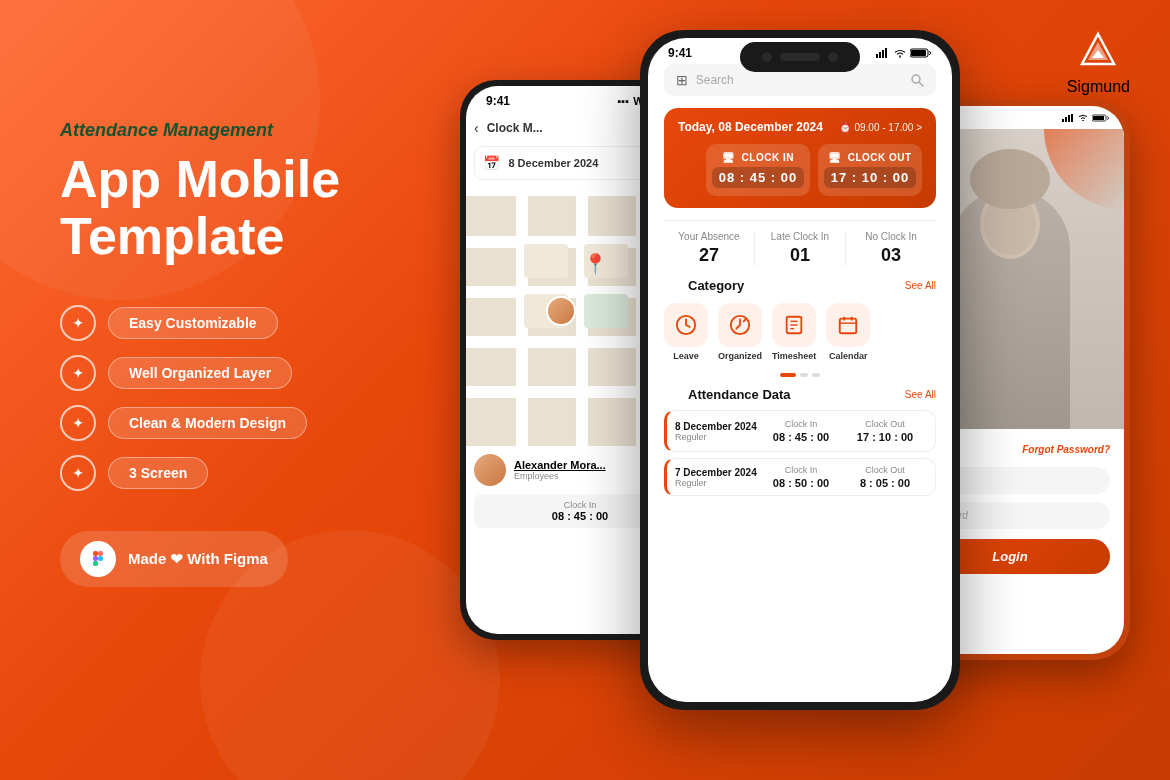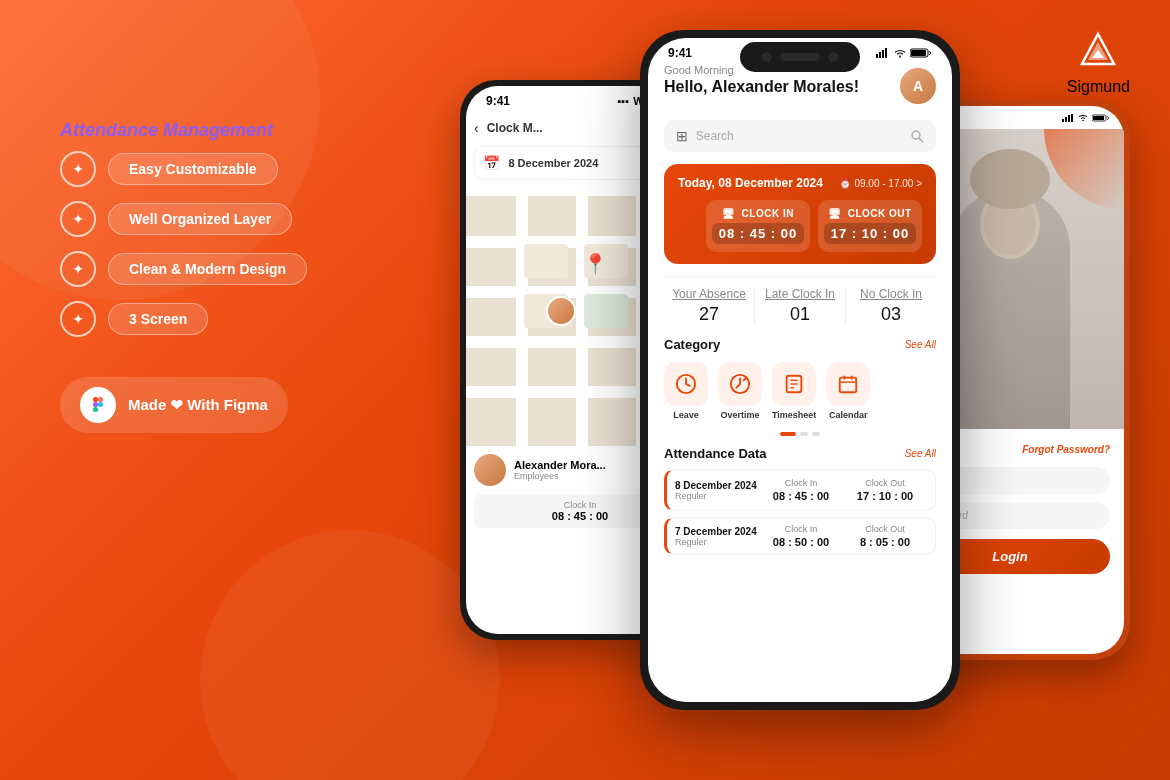"Good Morning" div.header-row { html: <div> <div> <div>Good Morning</div> <div>Hello, Alexander Morales!</div> </div> <div> <div>A</div> </div> </div> -> none }
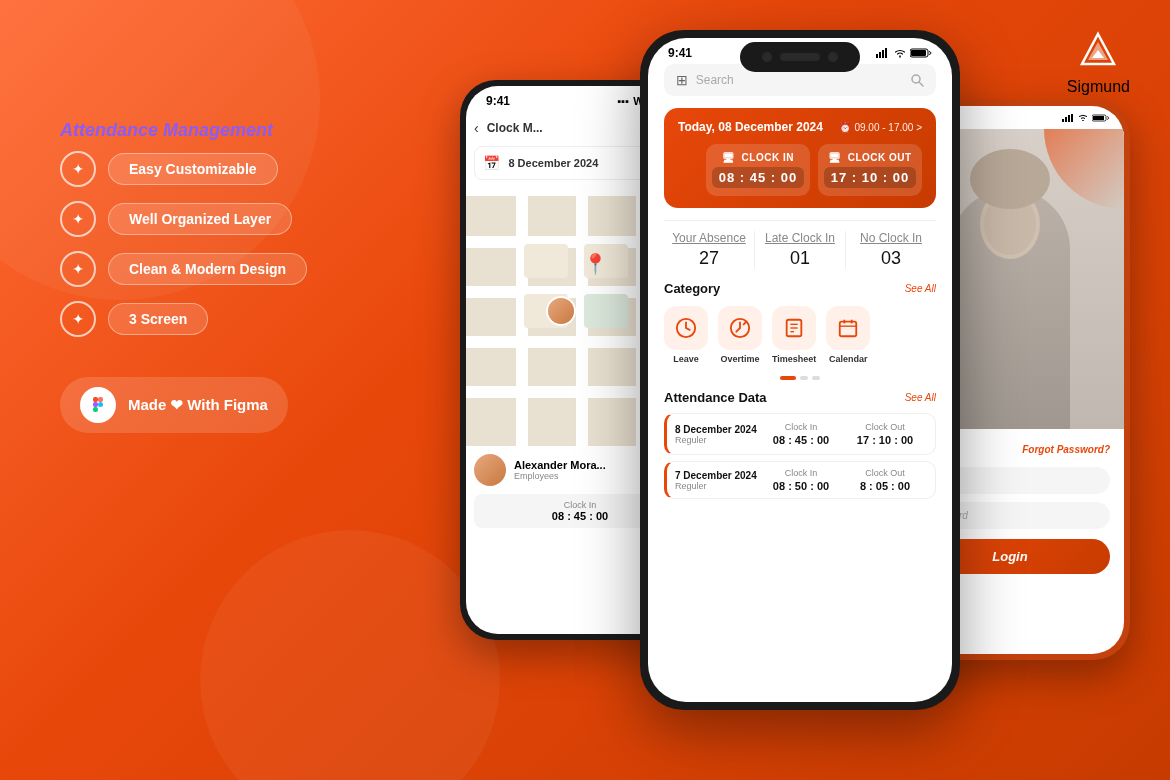"Attendance Management" .subtitle { color: #8b5cf6 -> #14532d }
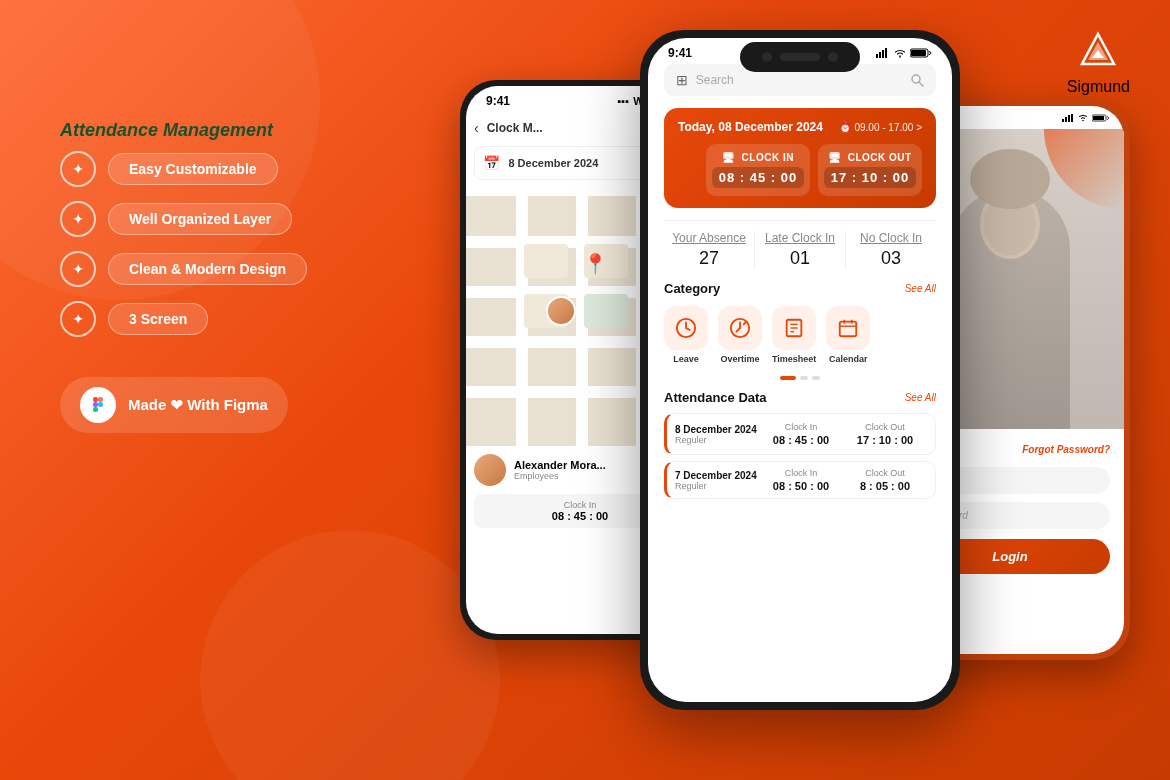"App Mobile" div.main-title { html: none -> <div> <span>App Mobile</span><br> <span>Template</span> </div> }
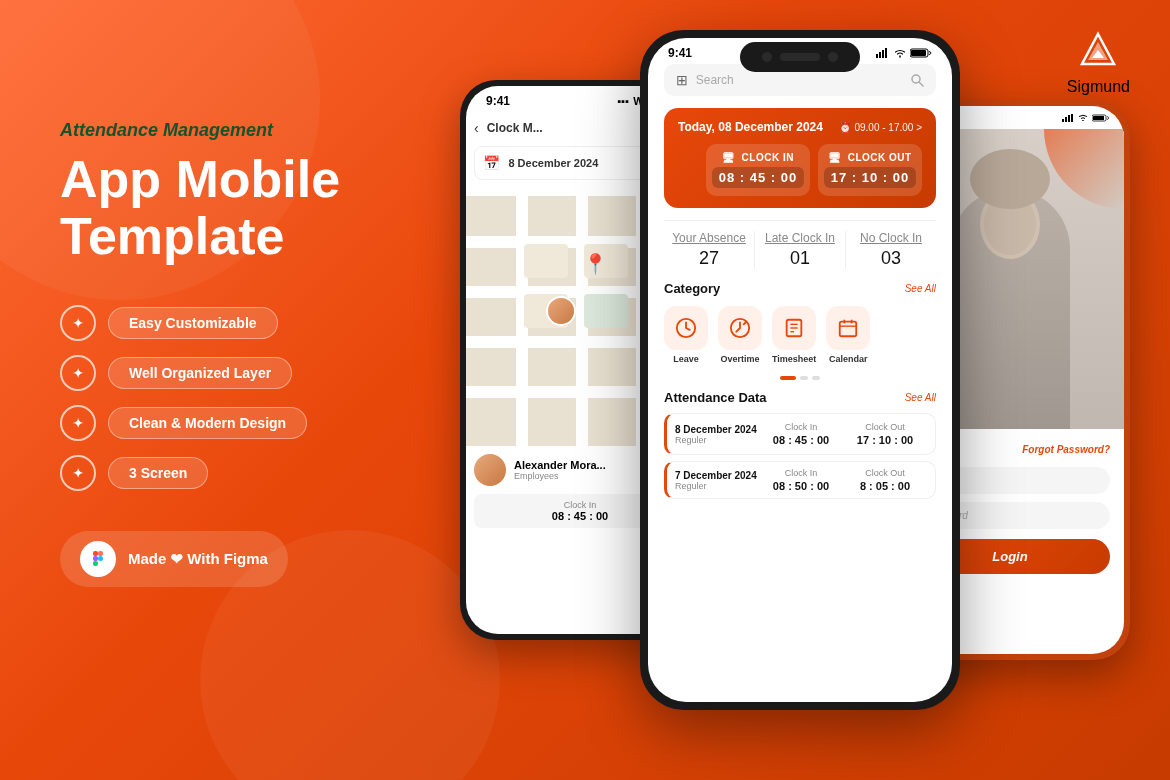"Your Absence" .stat-label { font-size: 12px -> 10px; text-decoration: underline -> none }
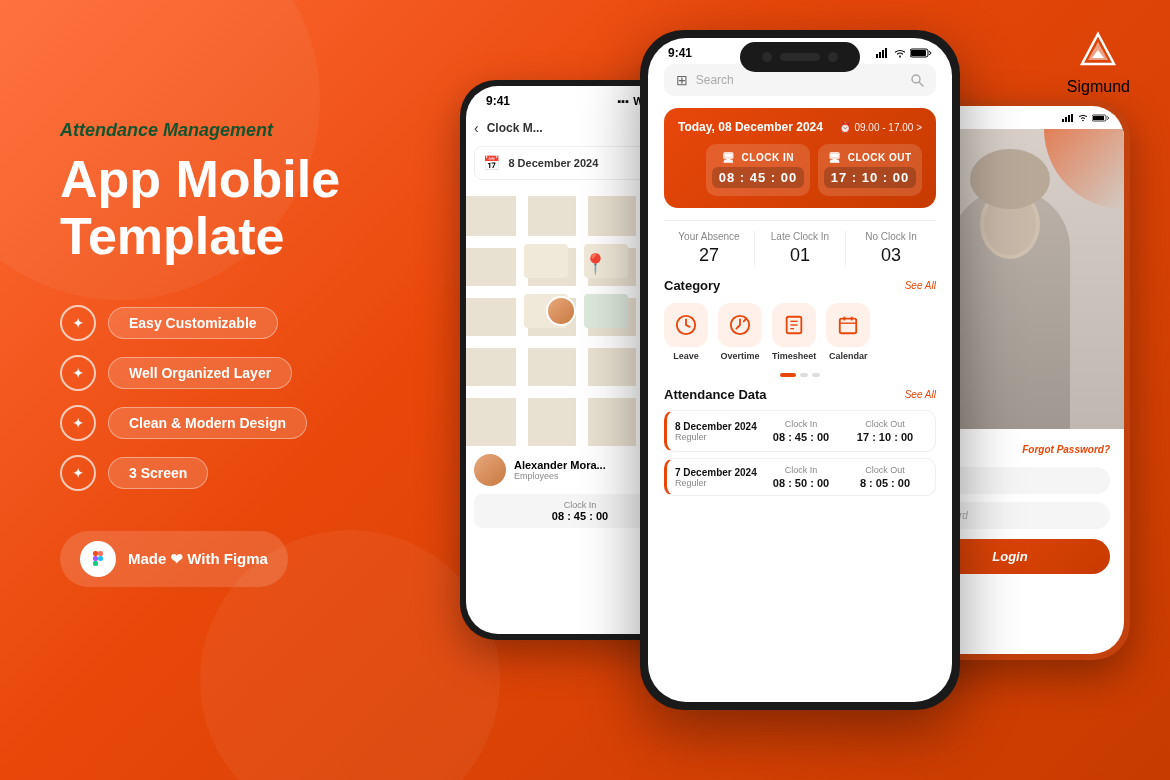"27" .stat-value { font-weight: 400 -> 700 }
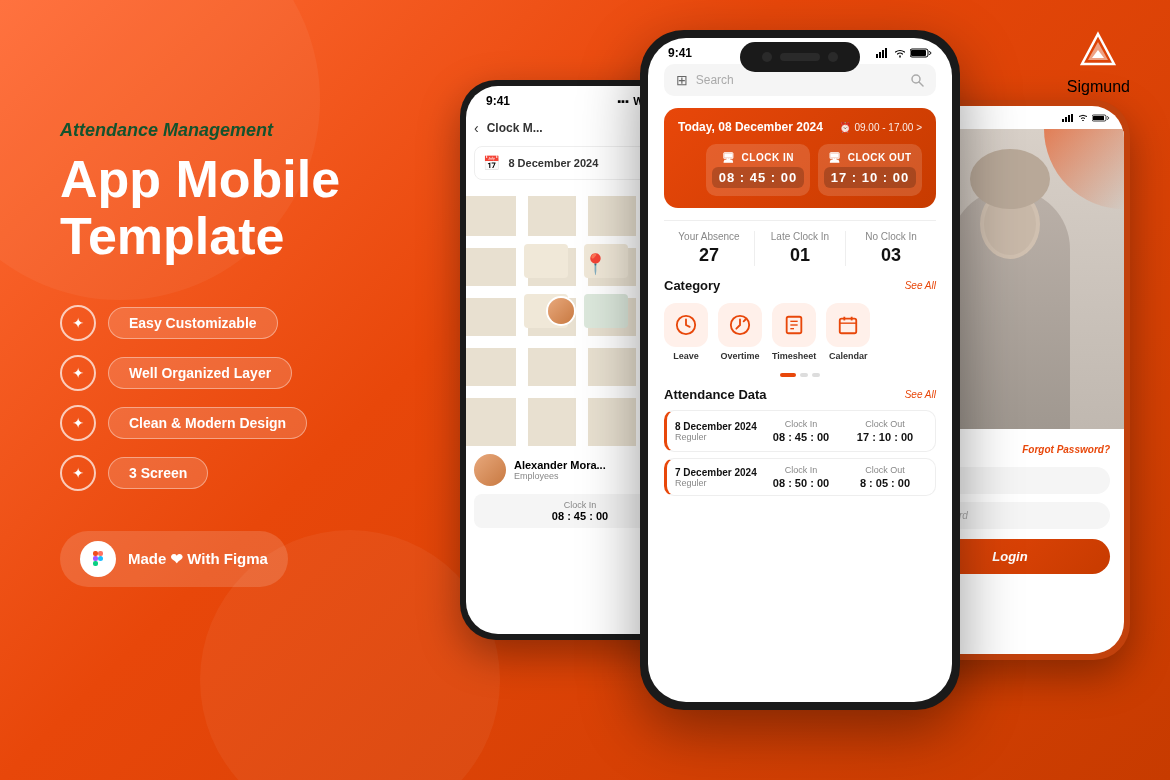"Category" .section-title { margin-left: none -> 24px }
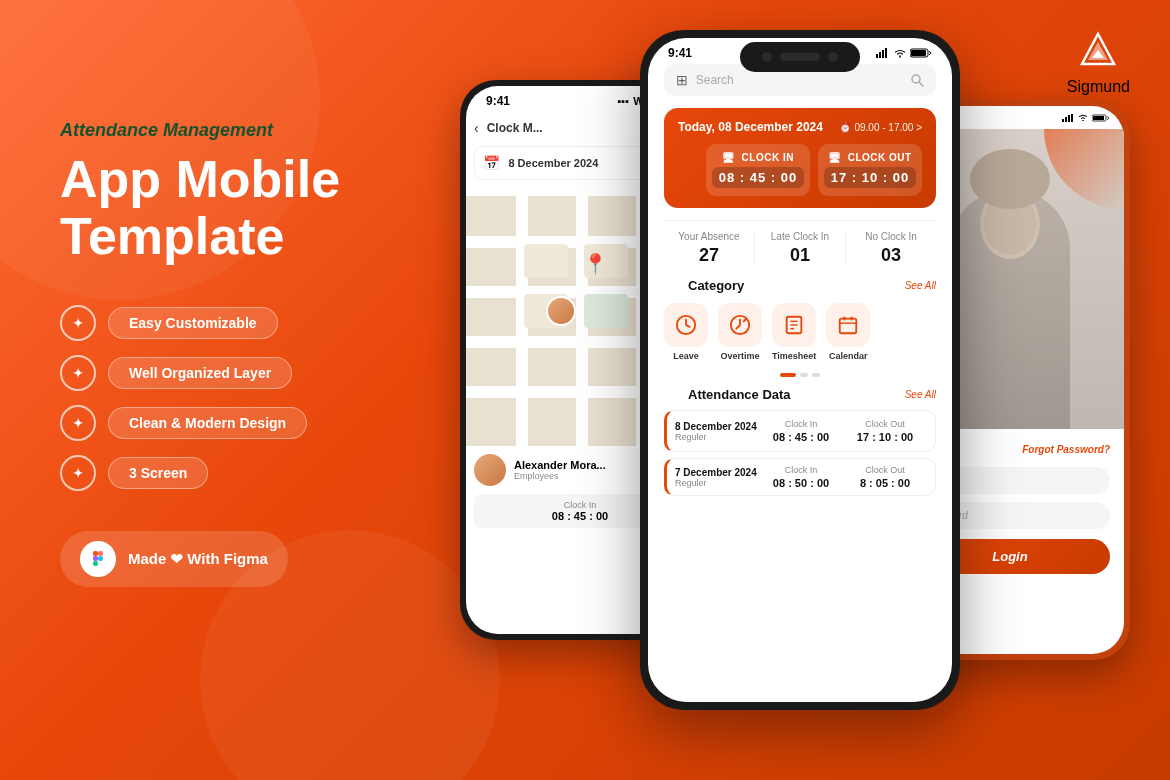"See All" .see-all { font-style: italic -> none }
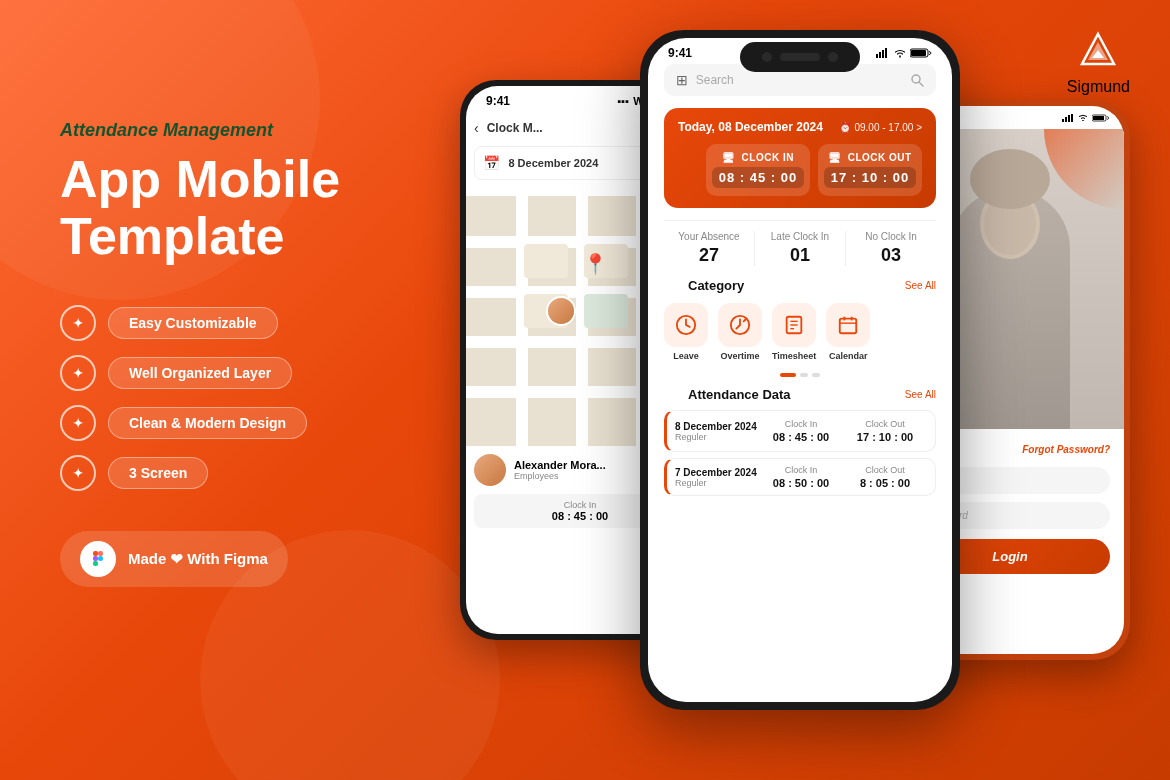"Overtime" span.cat-label { text: Overtime -> Organized }
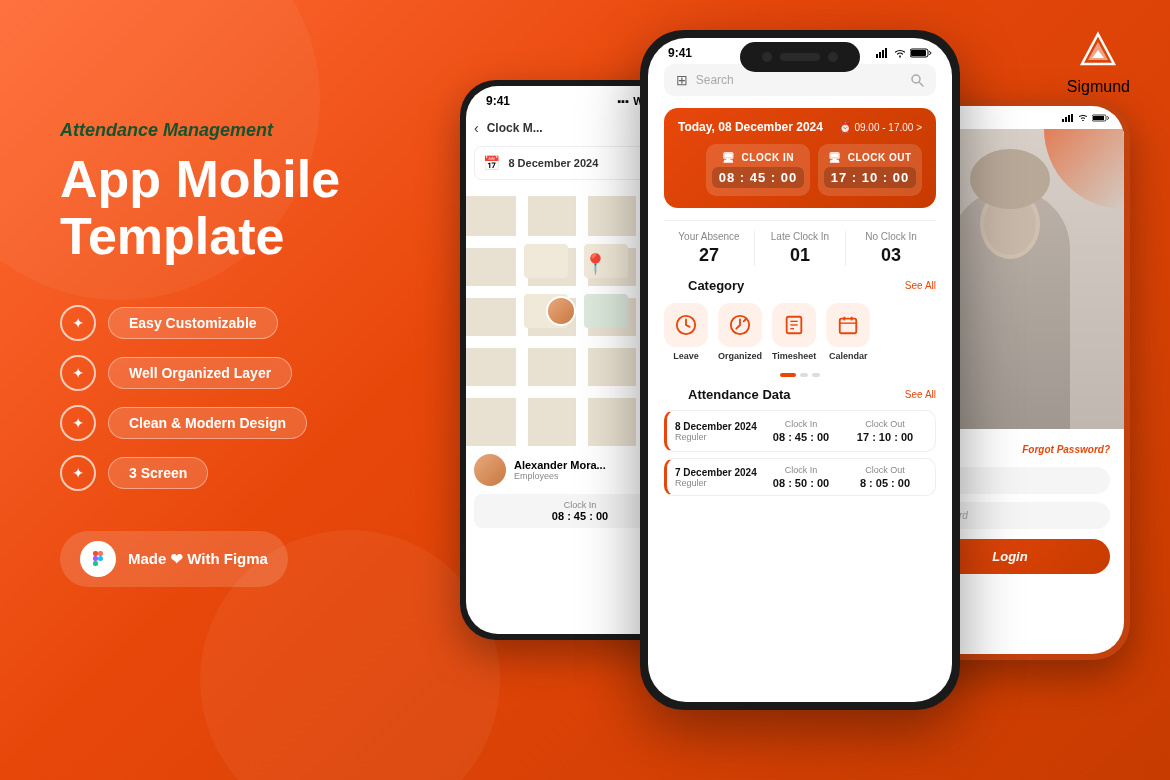"Alexander Mora..." div { text-decoration: none -> underline }
